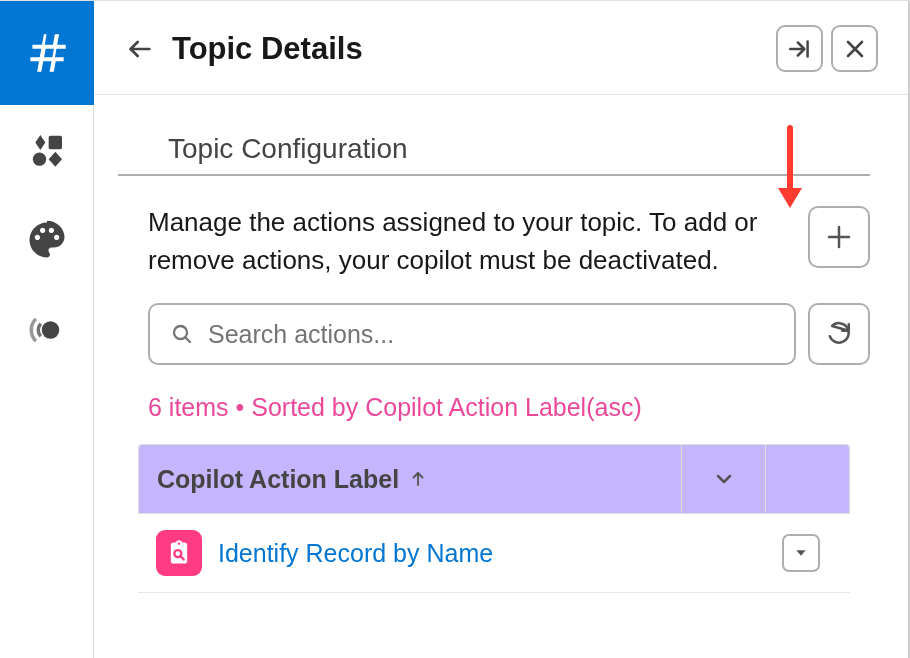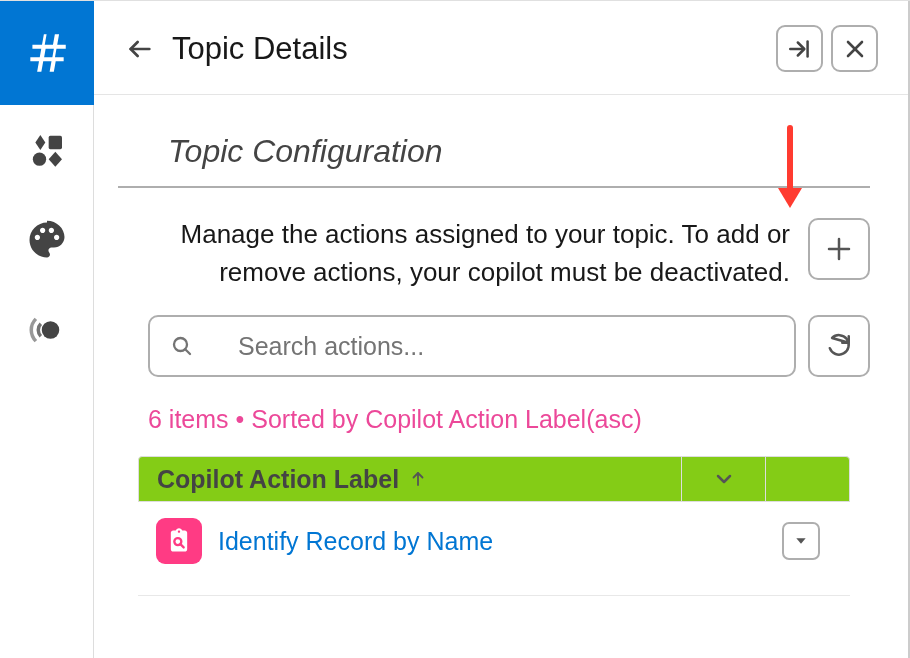"Topic Details" .title { font-weight: 400 -> 700 }
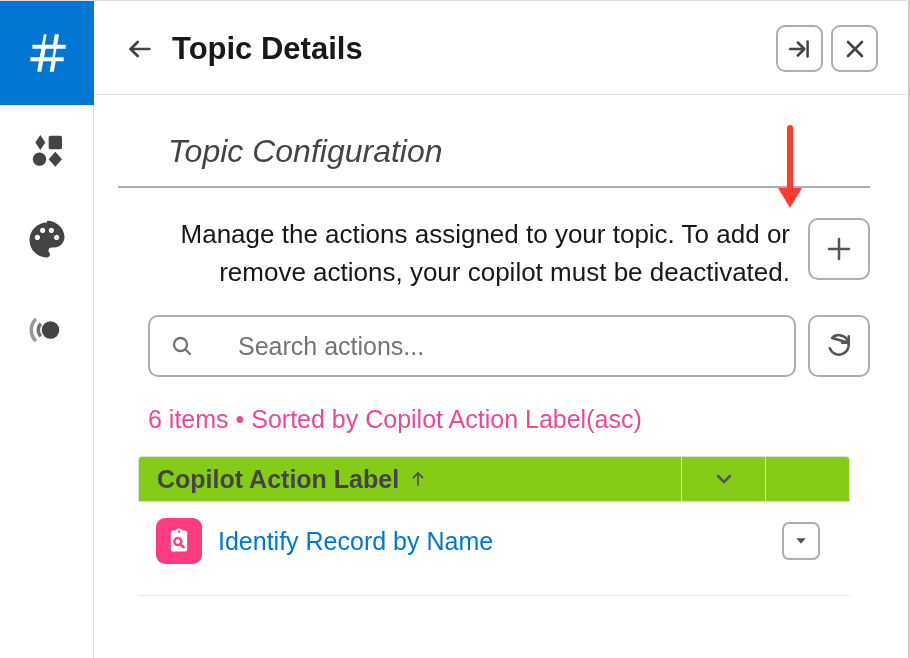"Topic Configuration" .tab { font-size: 32px -> 28px; font-style: italic -> none; padding: 14px 26px 16px 26px -> 14px 26px 9px 26px }
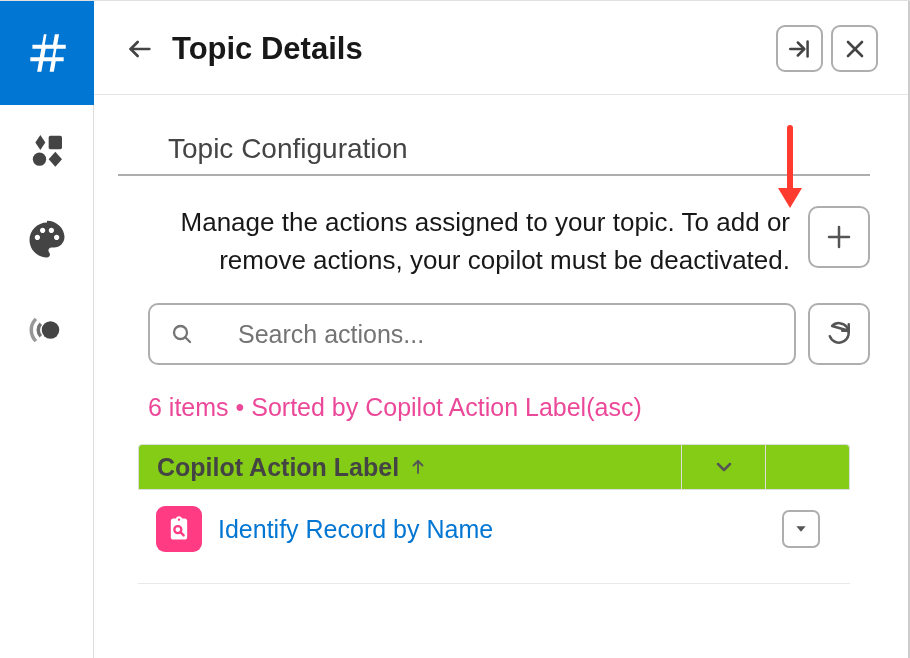"Manage the actions assigned to" .desc-row { text-align: right -> none }
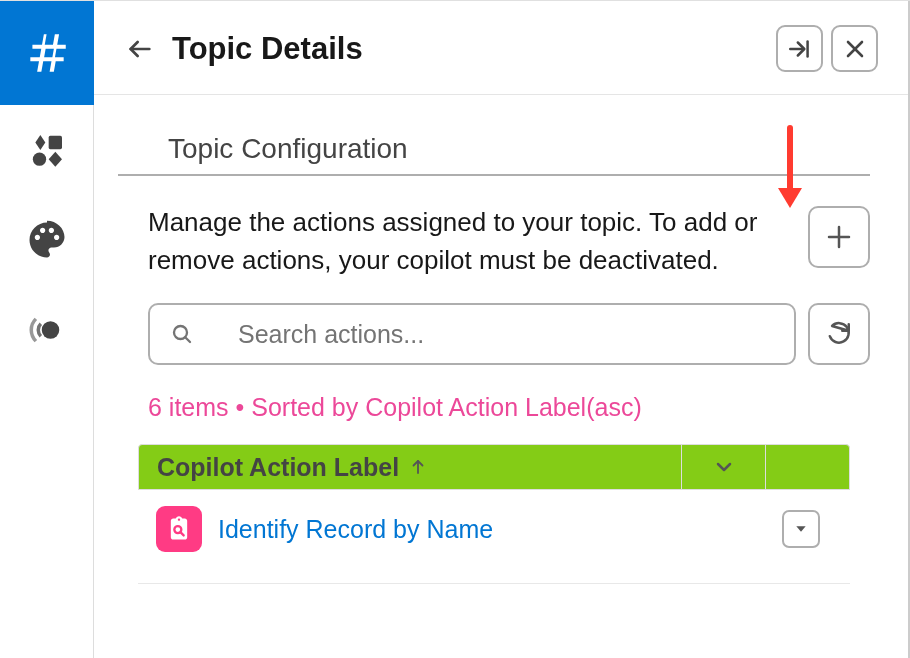"Search actions..." .search-wrap input { margin-left: 30px -> none }
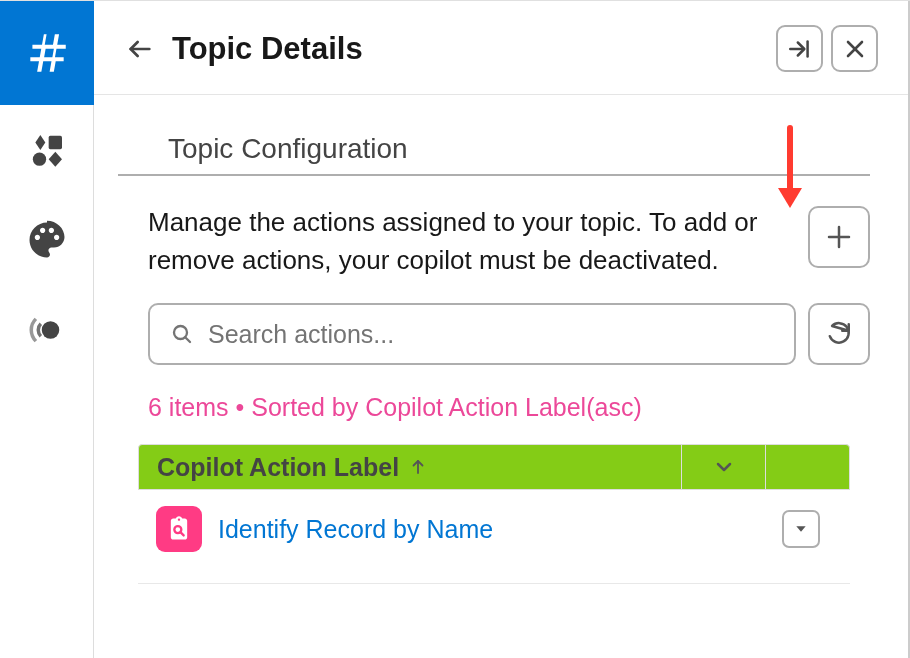"Copilot Action Label" .table-header { background: #84cc16 -> #c4b5fd; height: 46px -> 70px }
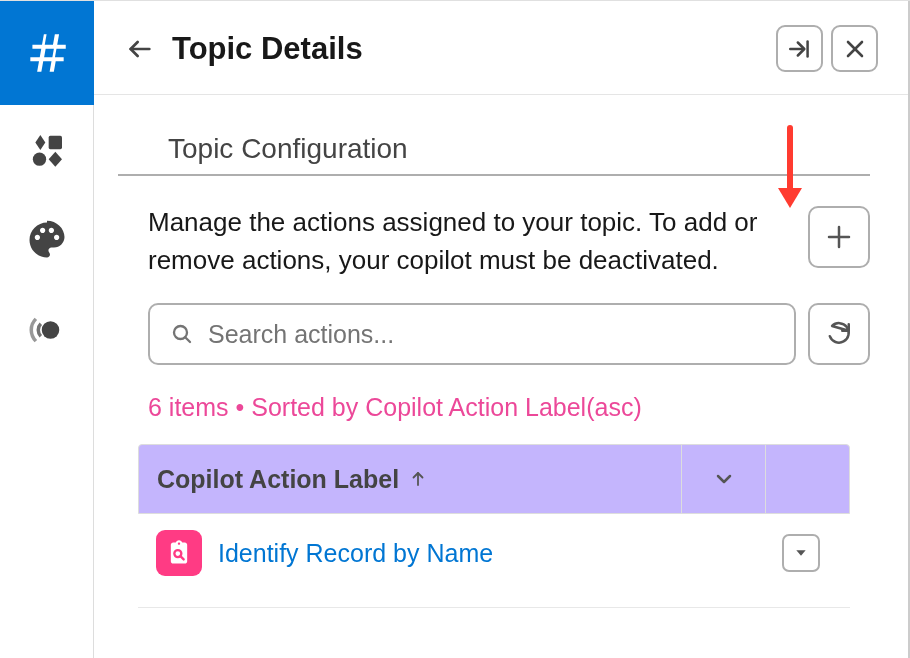"Identify Record by Name" .row { padding: 16px 18px 31px 18px -> 16px 18px 16px 18px }
